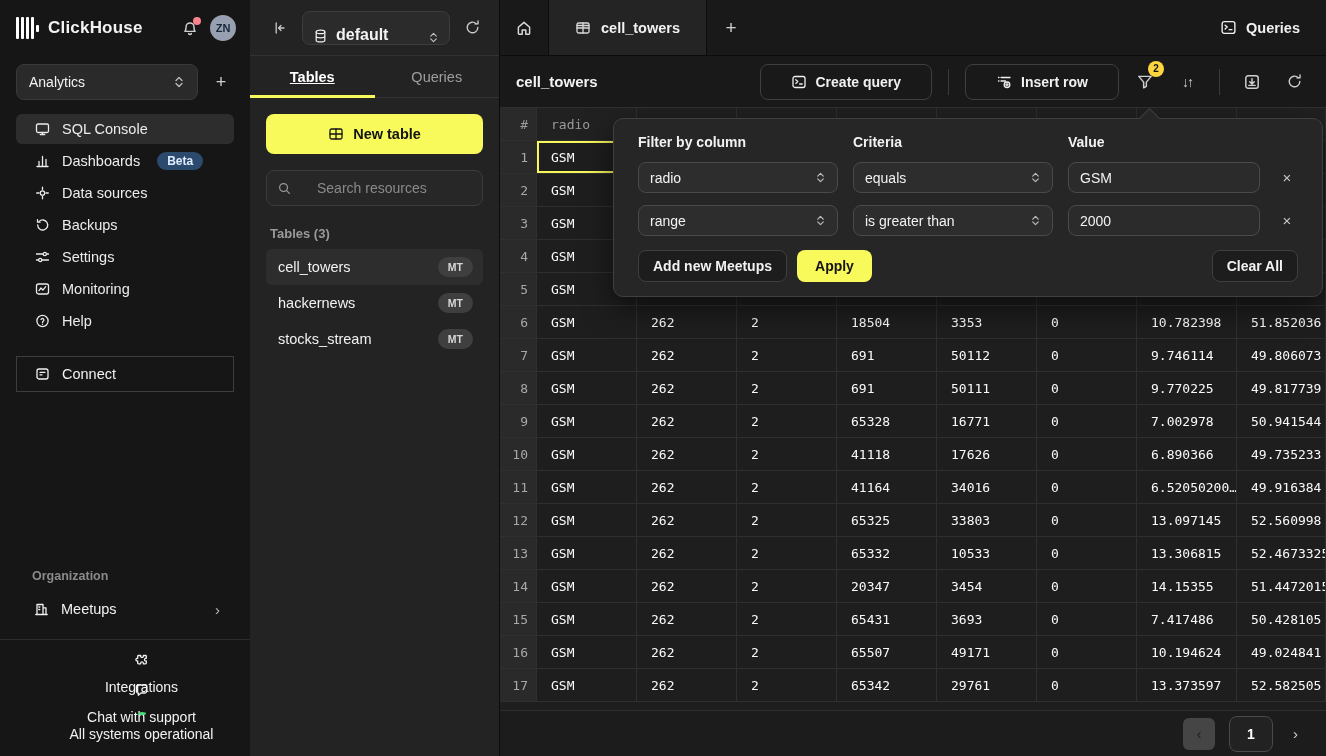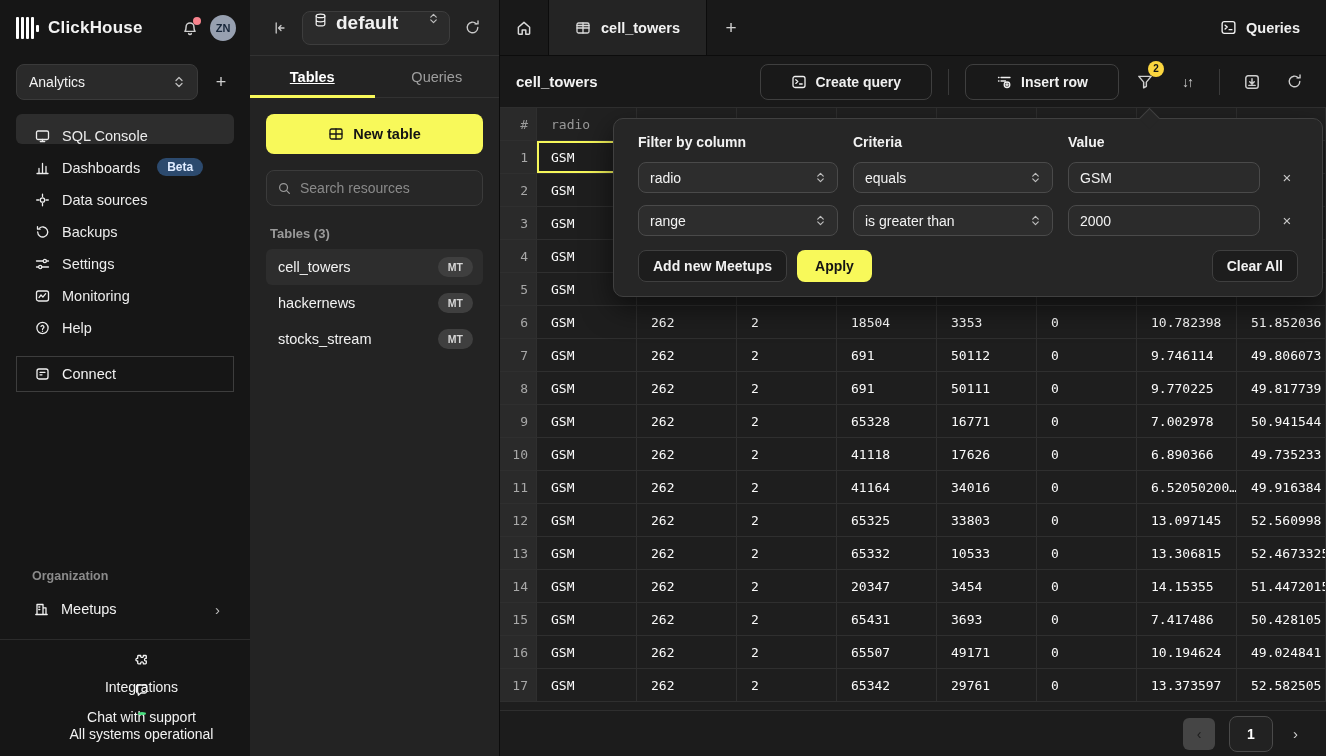"default" .db-select { align-items: flex-start -> flex-end; font-size: 19px -> 16px }
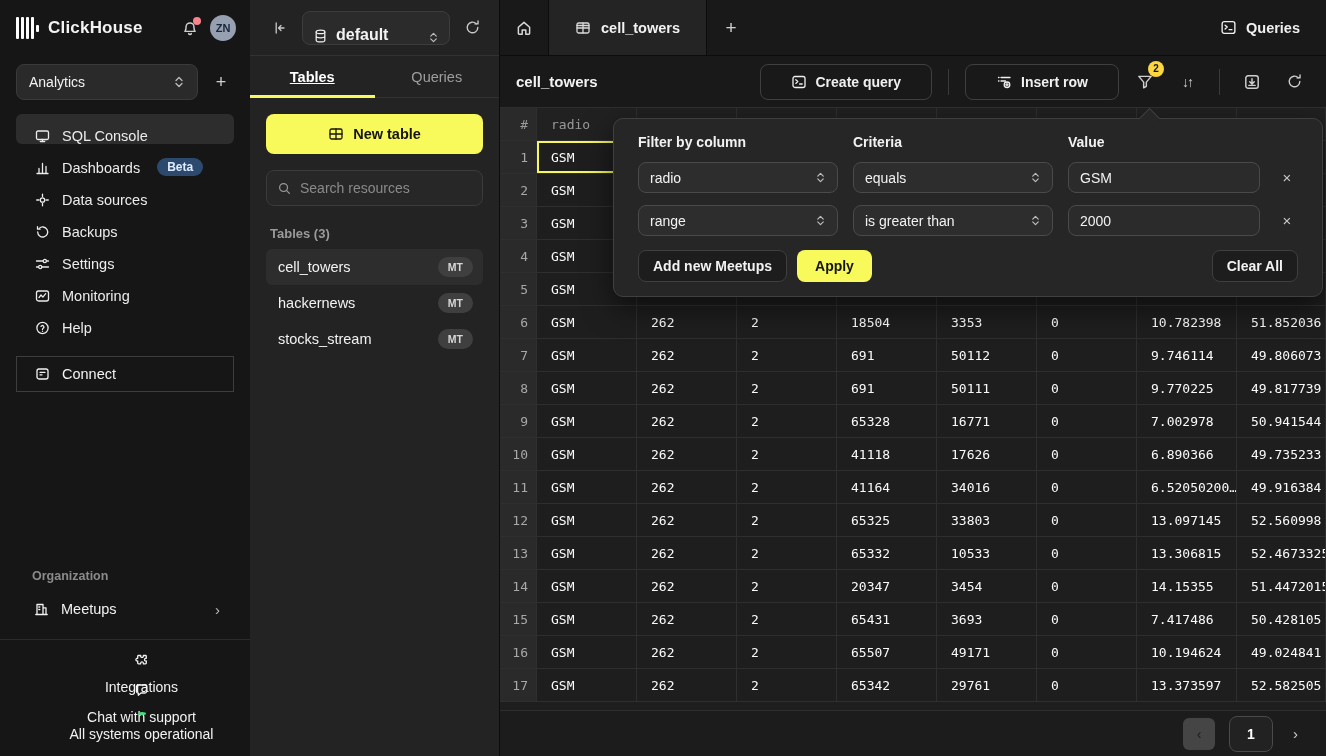"SQL Console" .nav-item { align-items: flex-end -> center }
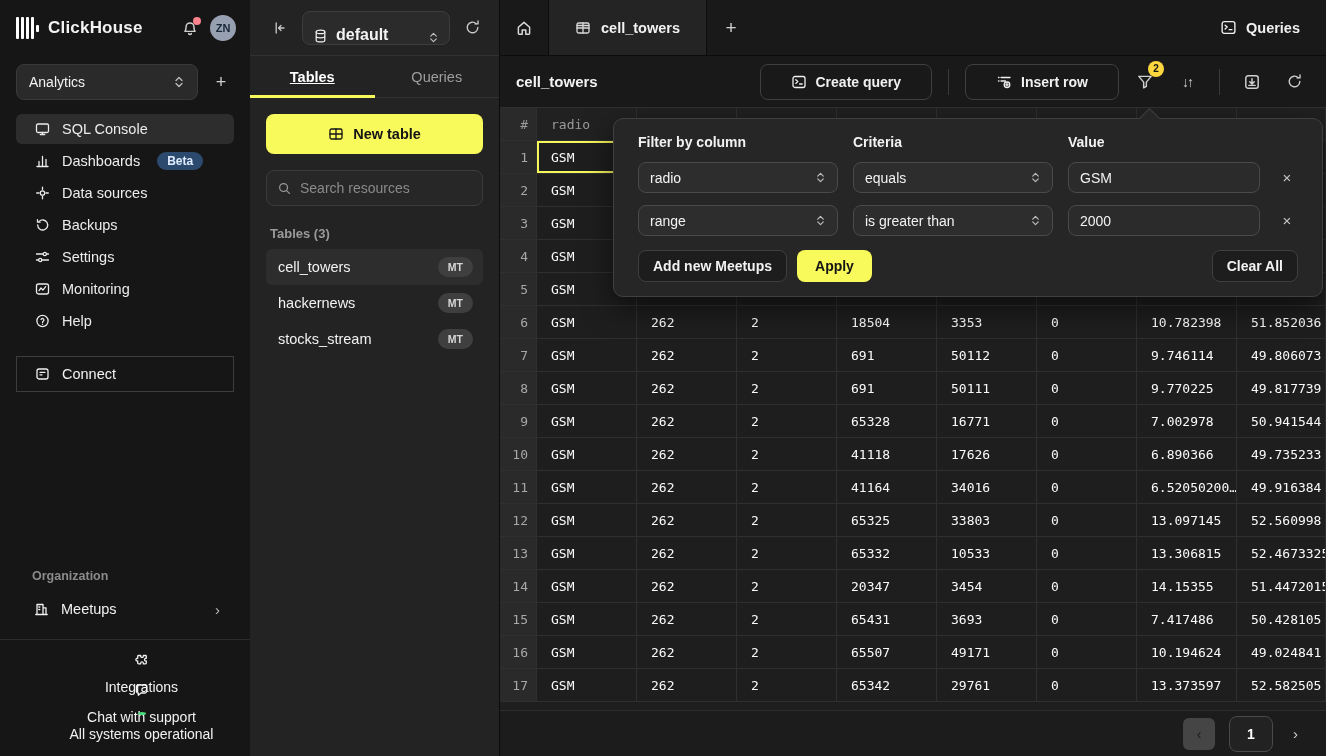"Search resources" .search-box input { margin-left: none -> 17px }
